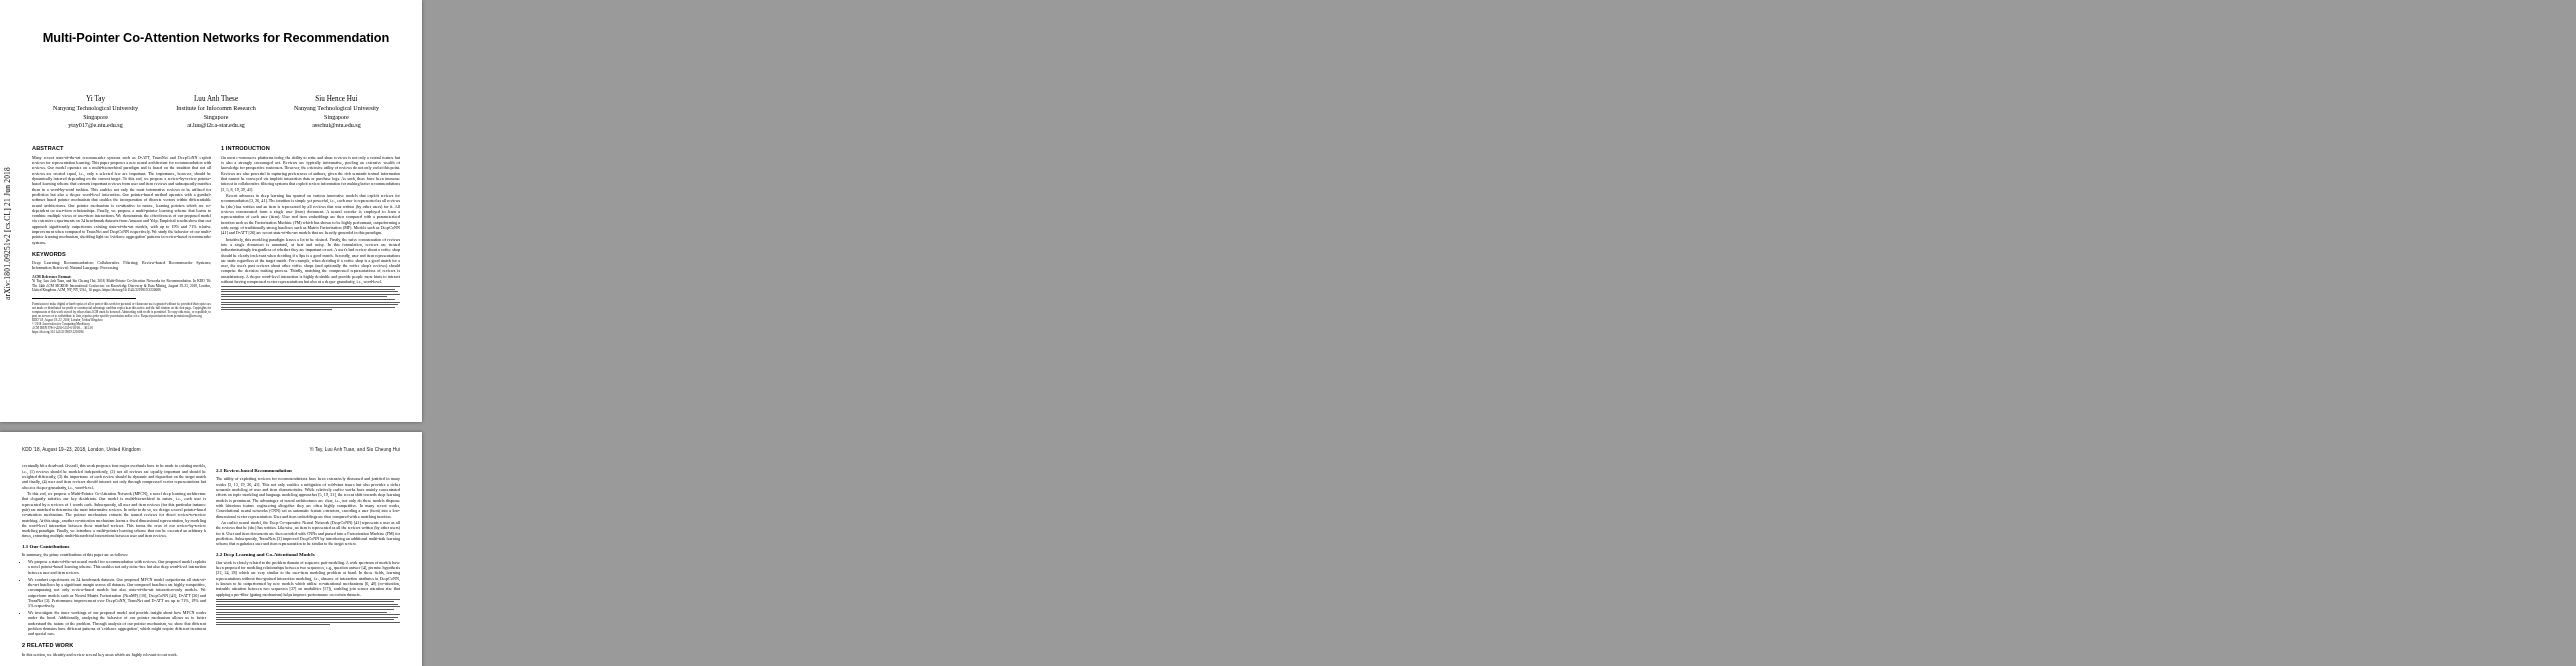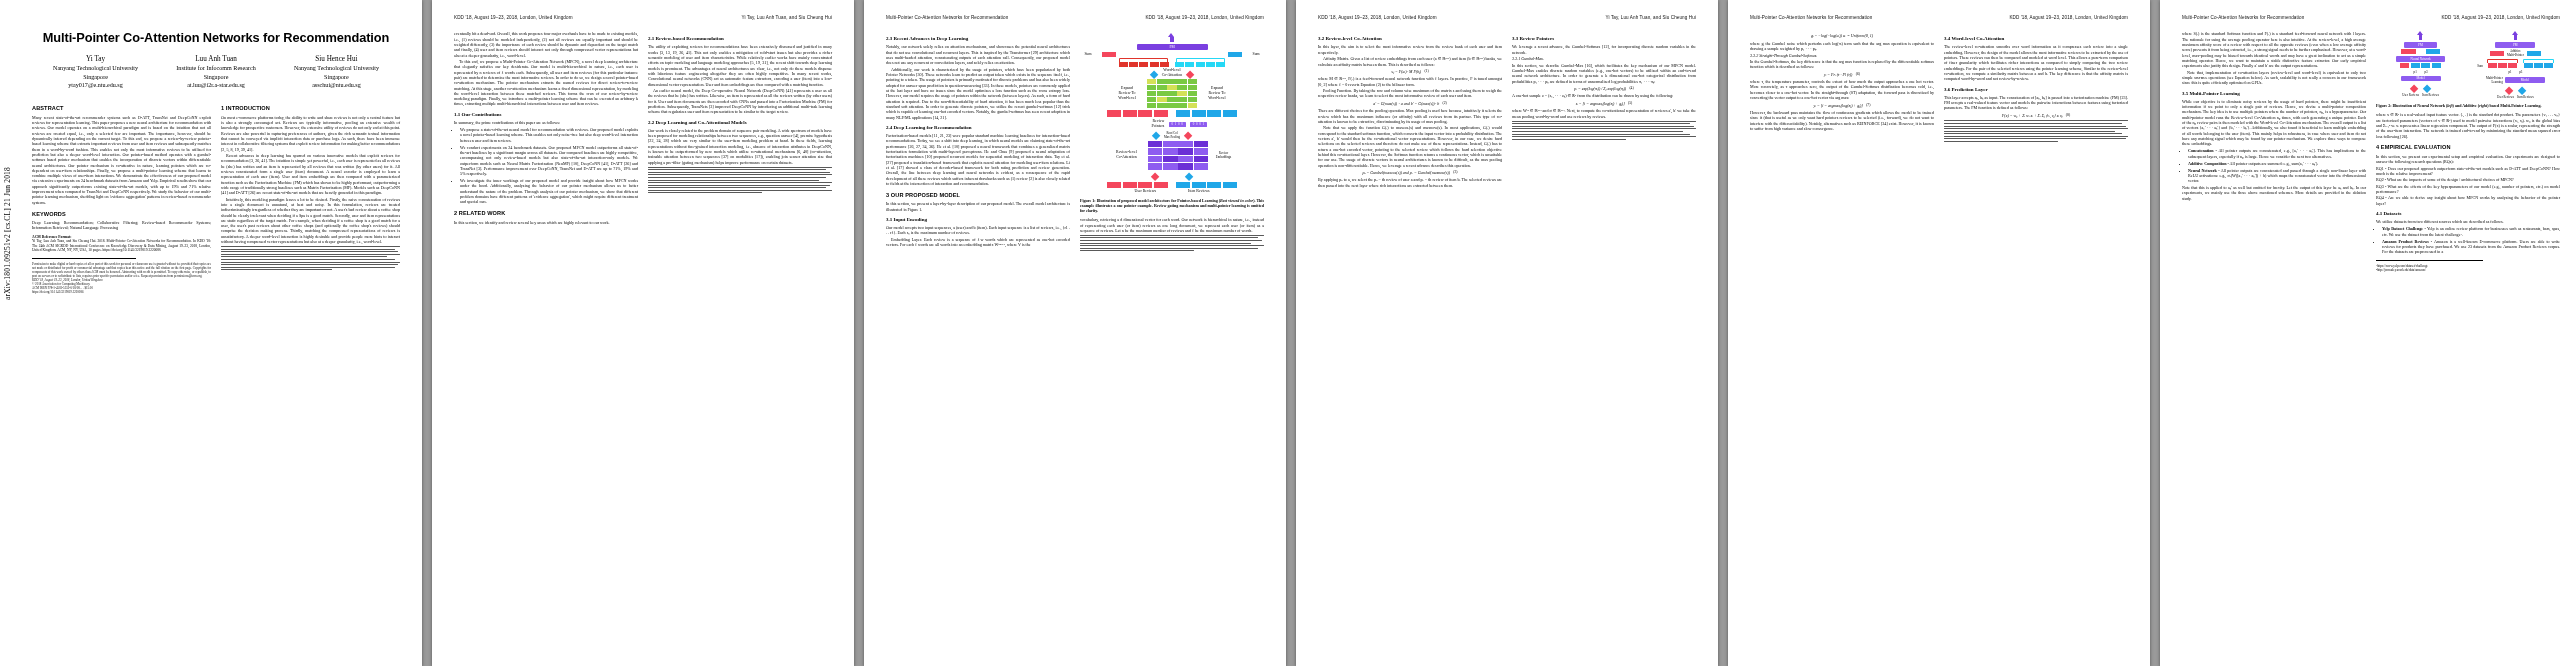"Multi-Pointer Co-Attention Networks for" .viewer { flex-direction: none -> column }
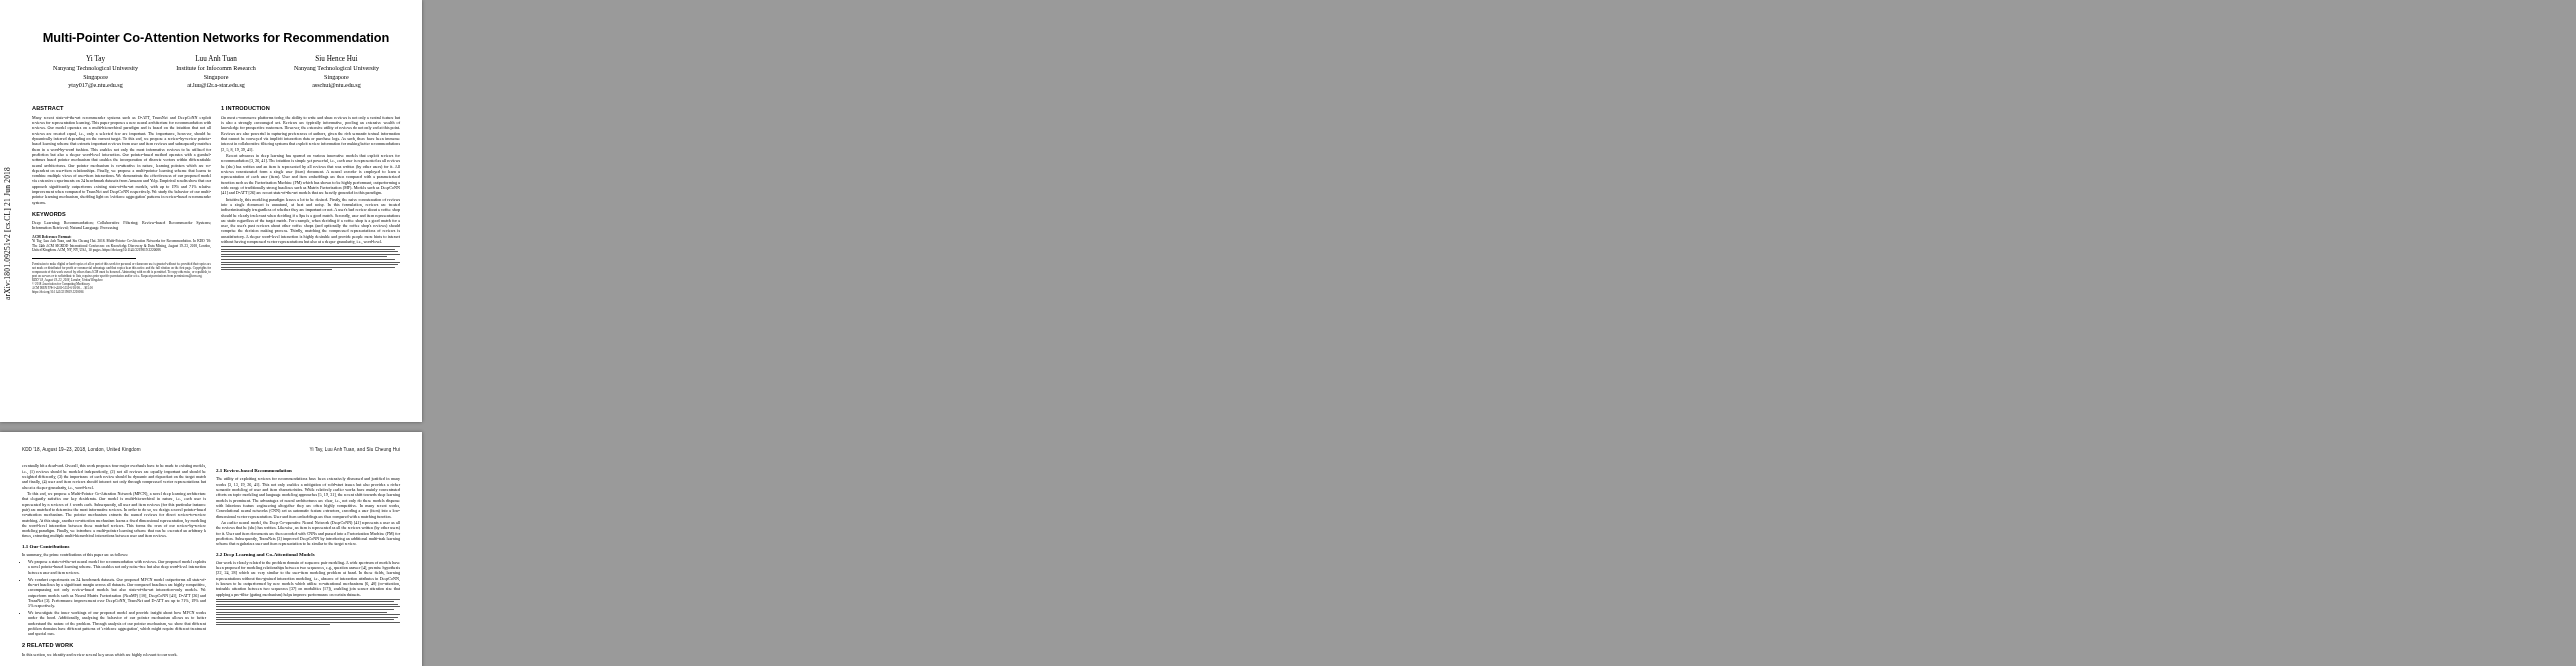"Yi Tay" .author { margin-top: none -> 40px }
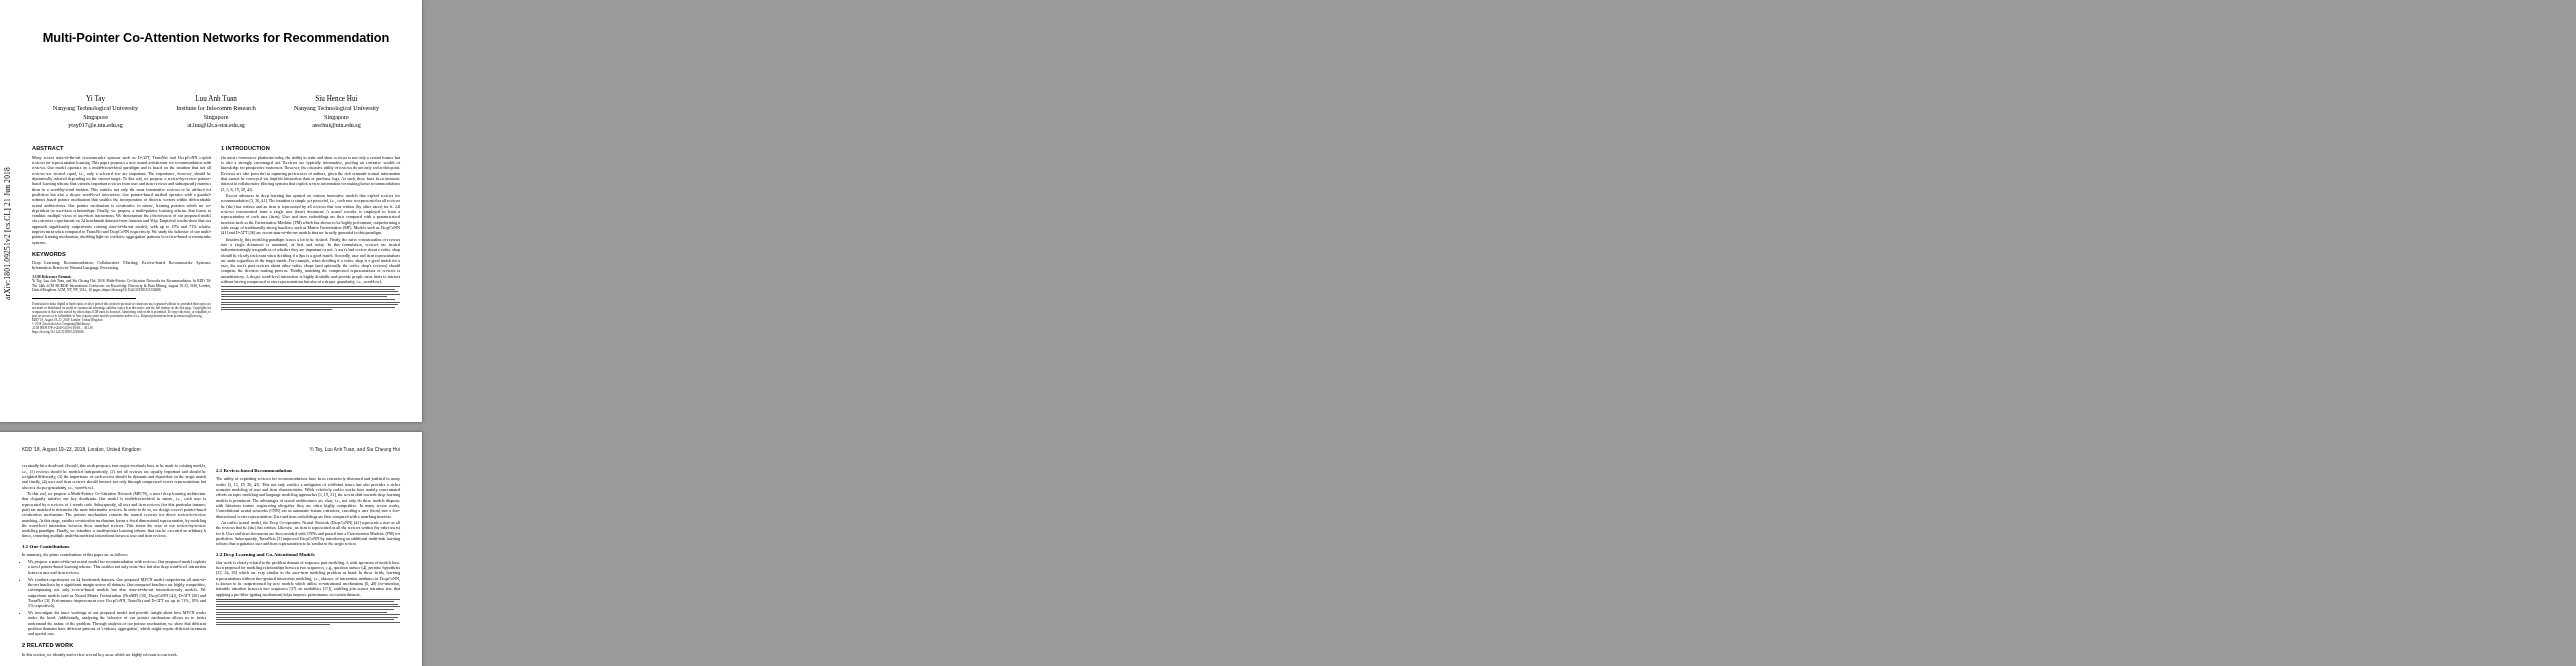"Luu Anh Tuan" div.nm { text: Tuan -> These }
